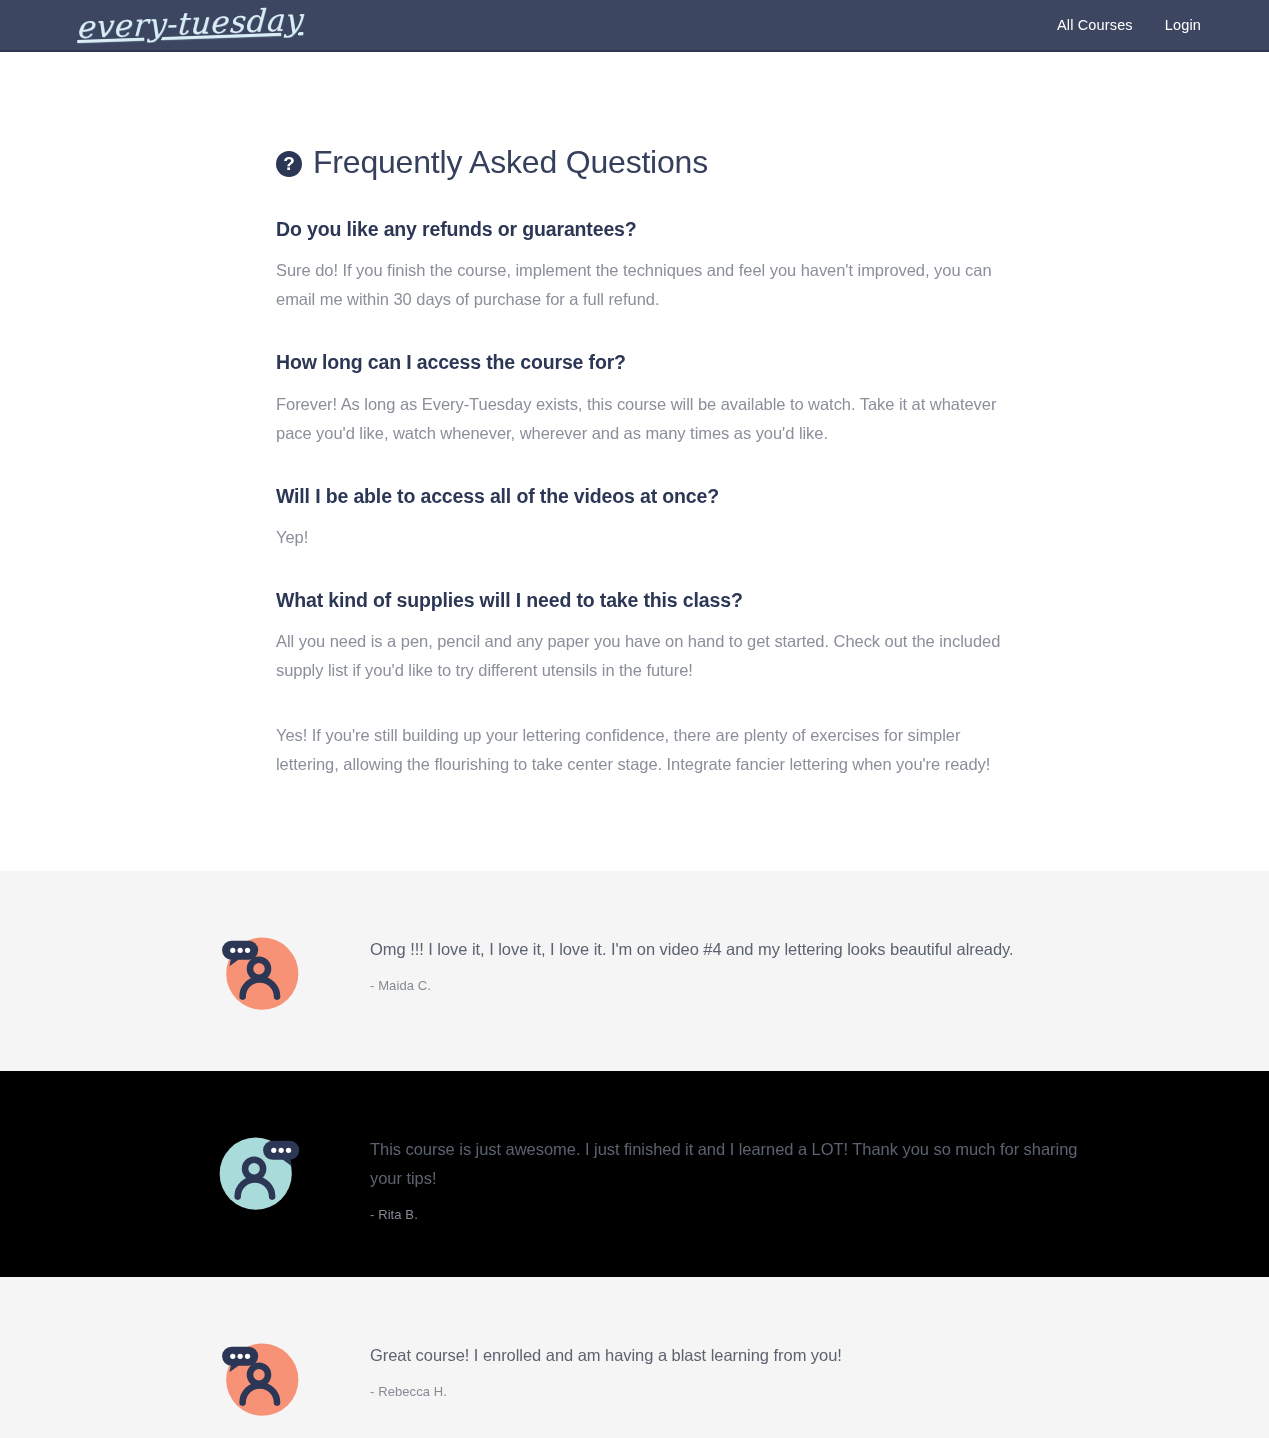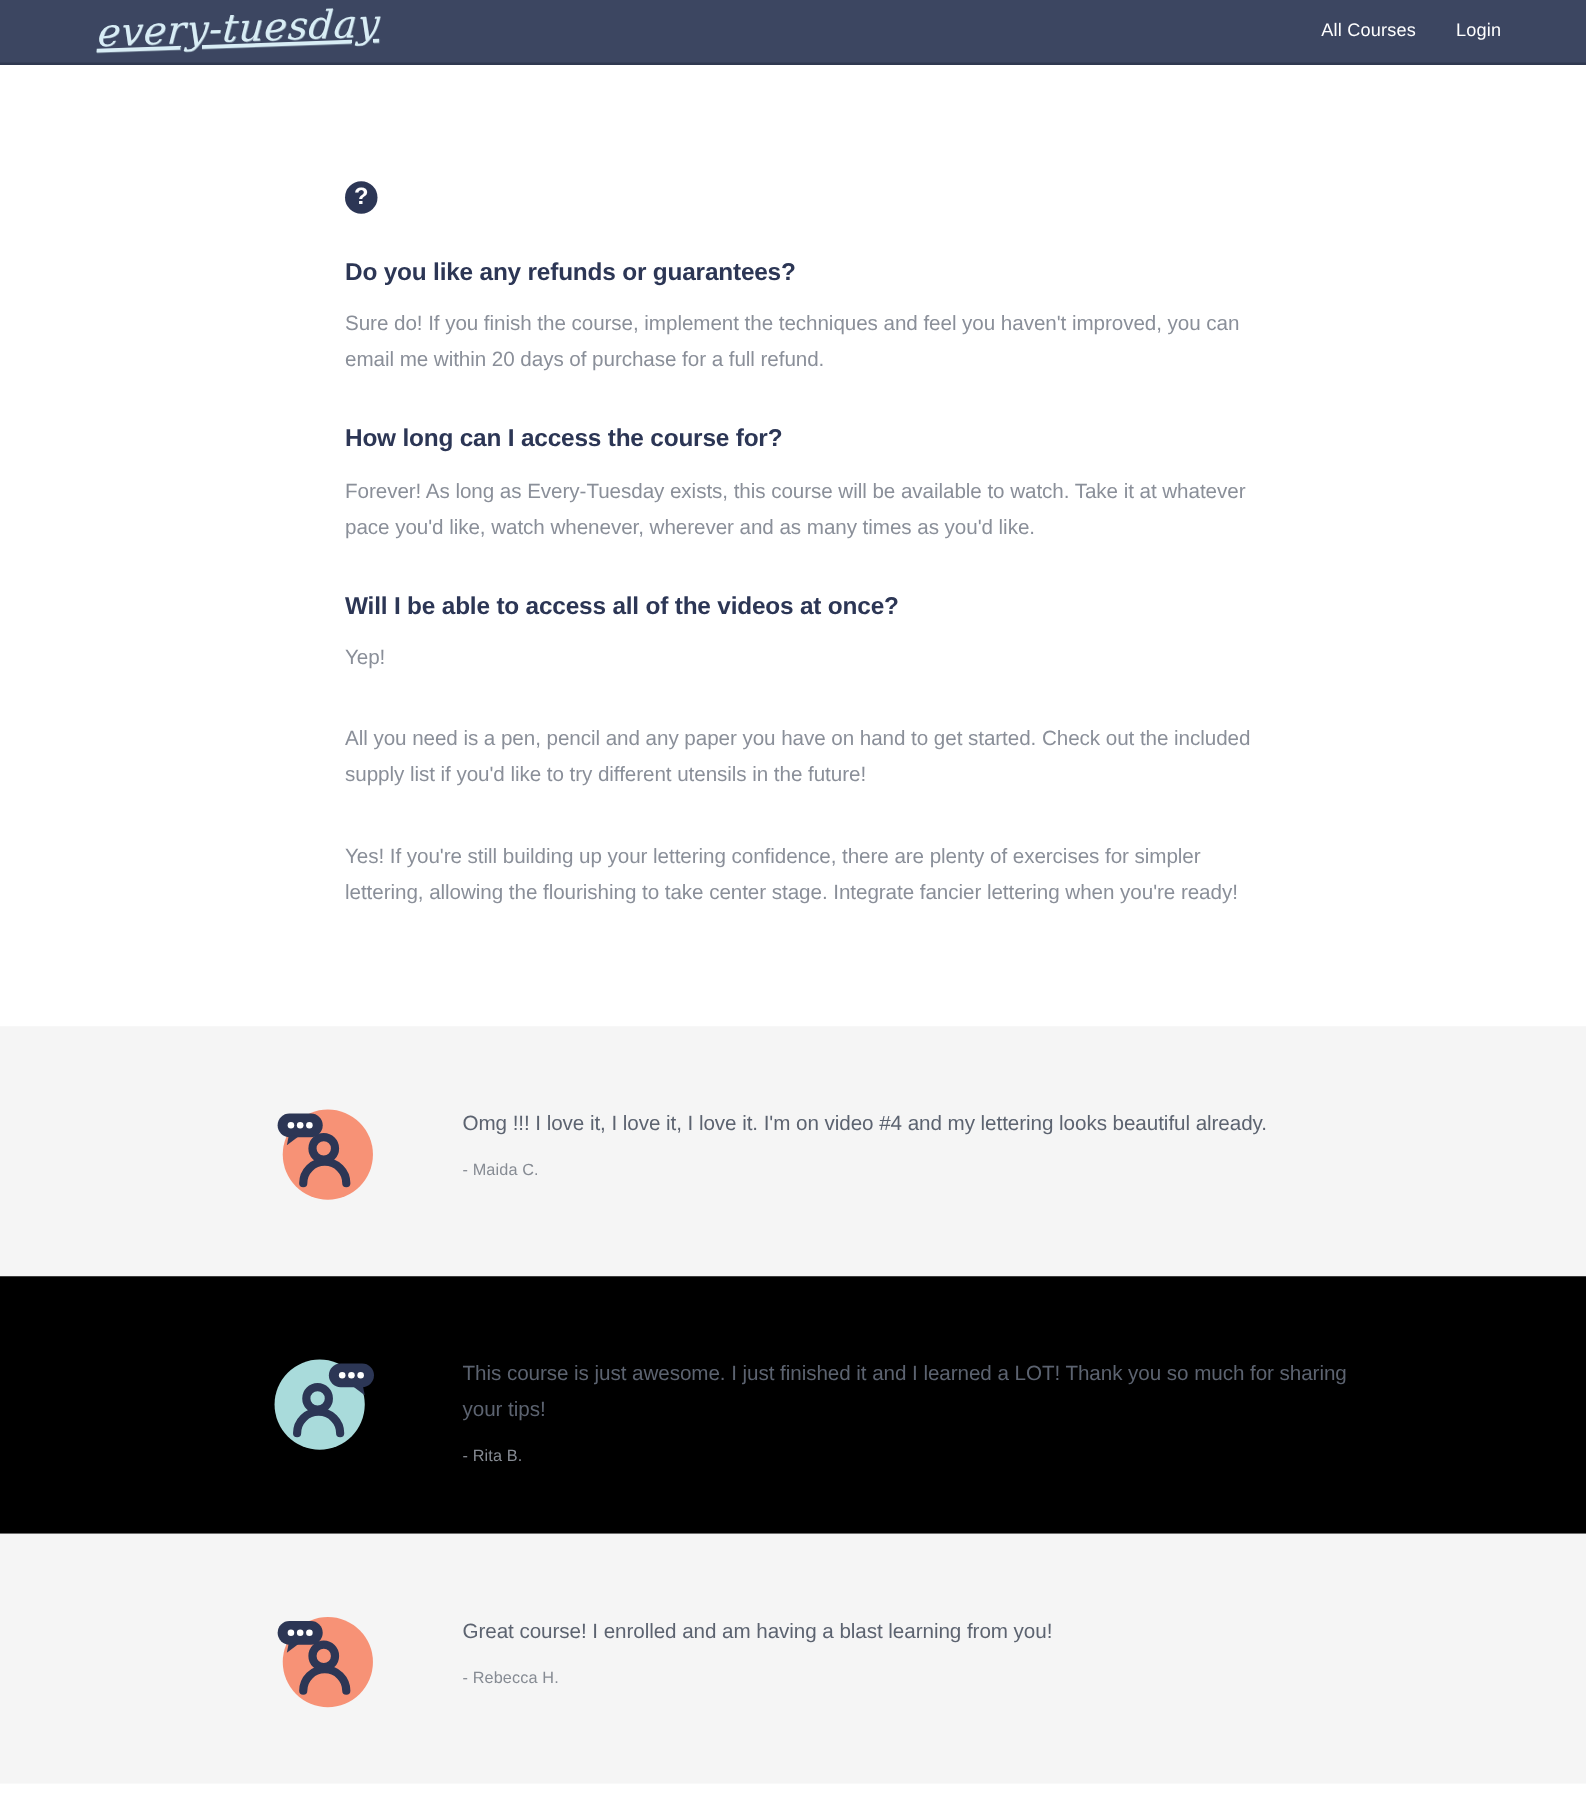"Frequently Asked Questions" span { html: none -> <span>Frequently Asked Questions</span> }
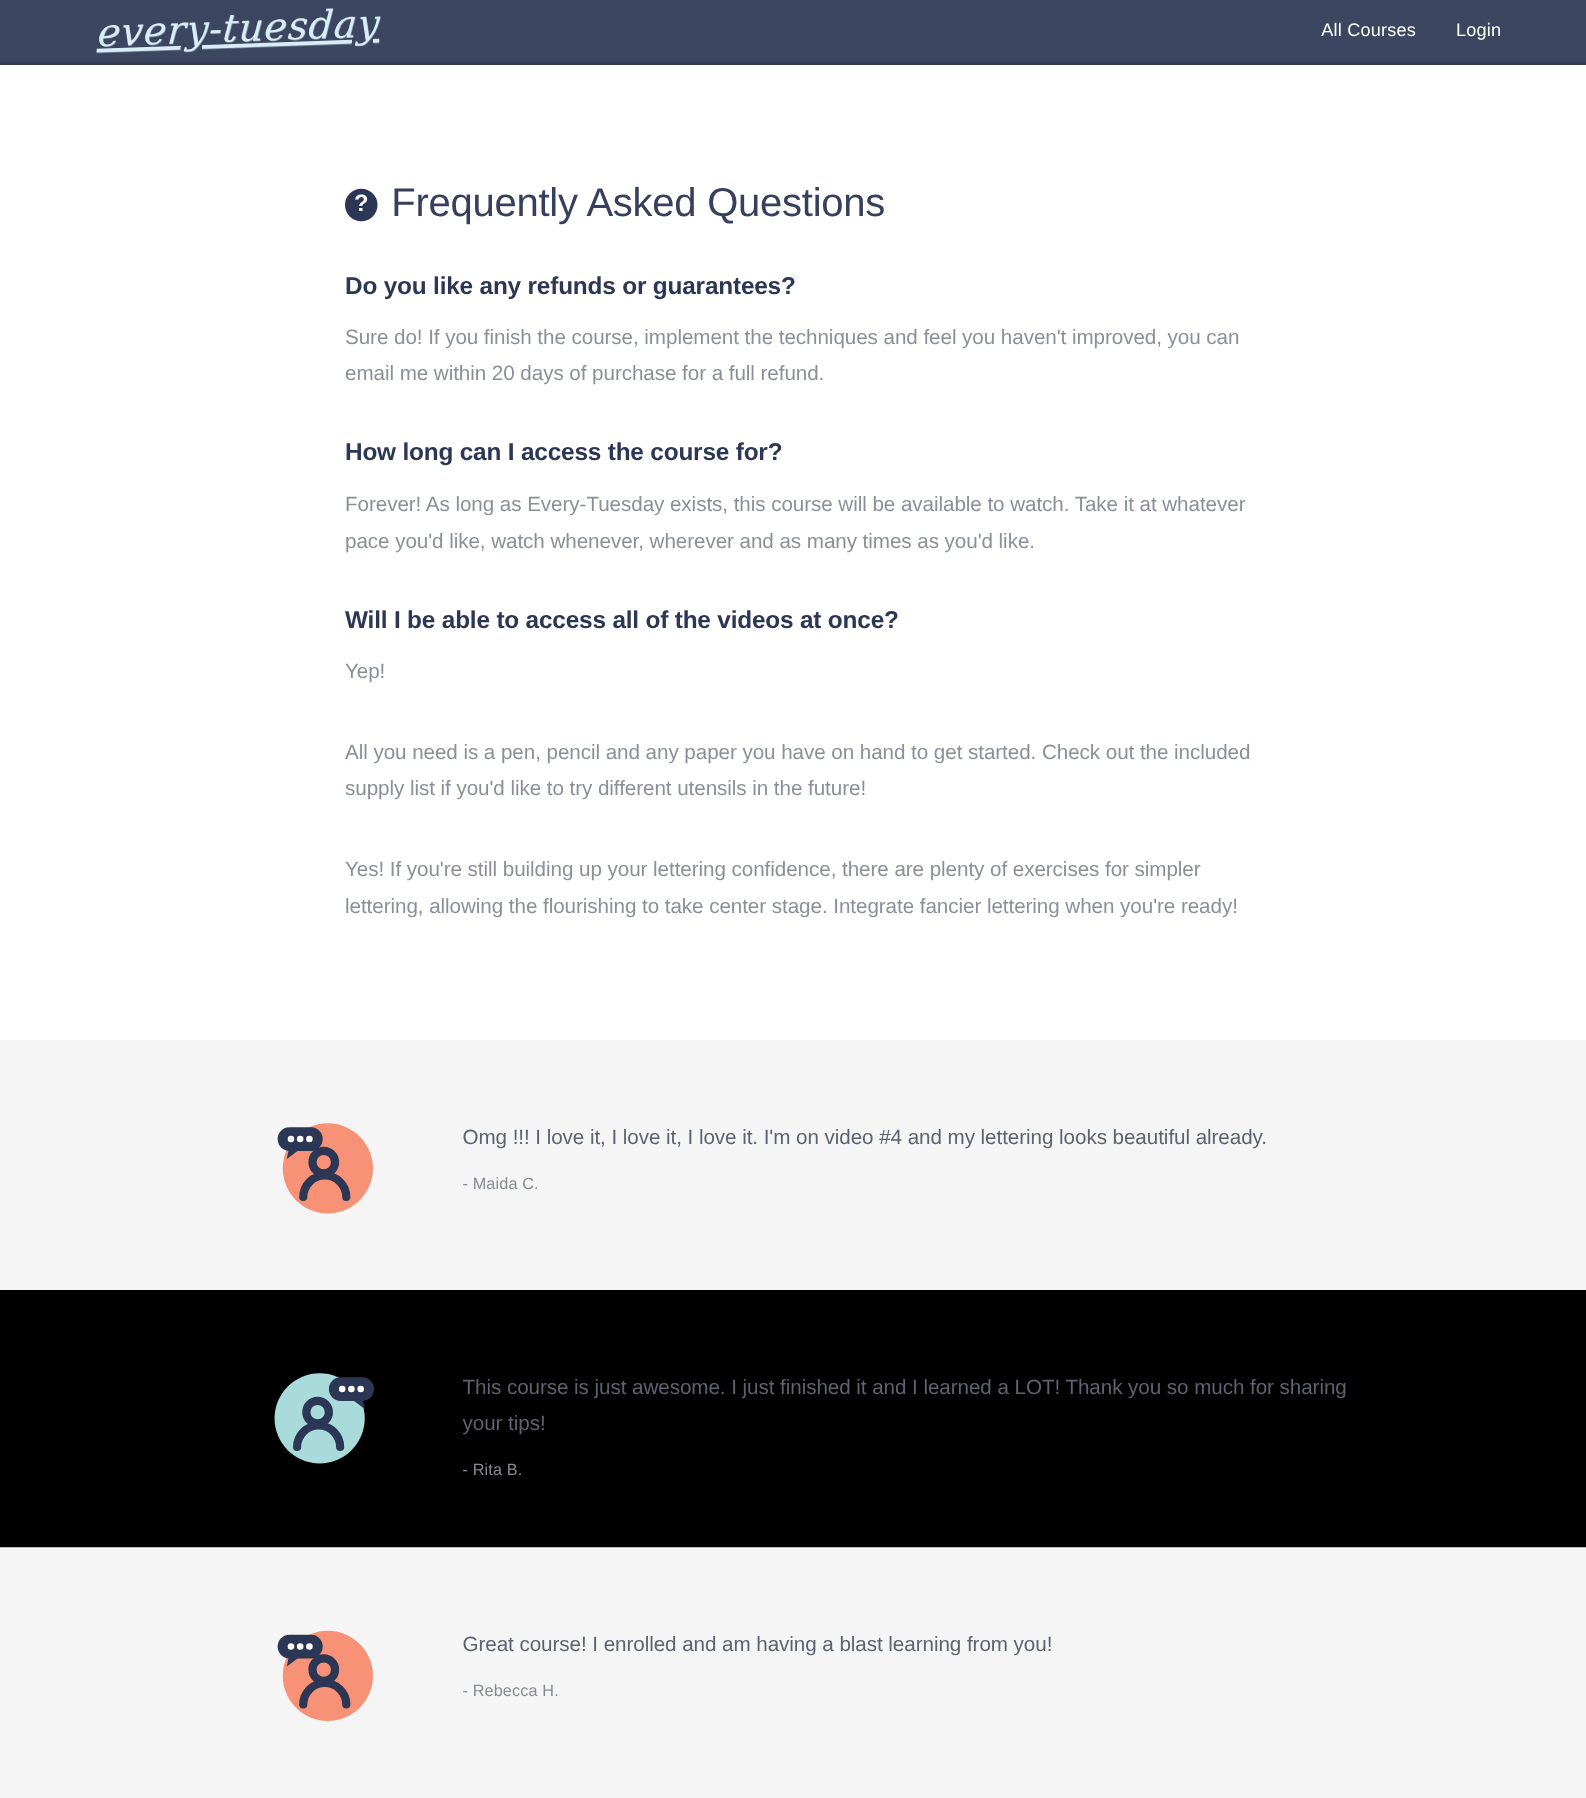"Sure do! If you finish" div.faq-answer { text: 20 -> 30 }
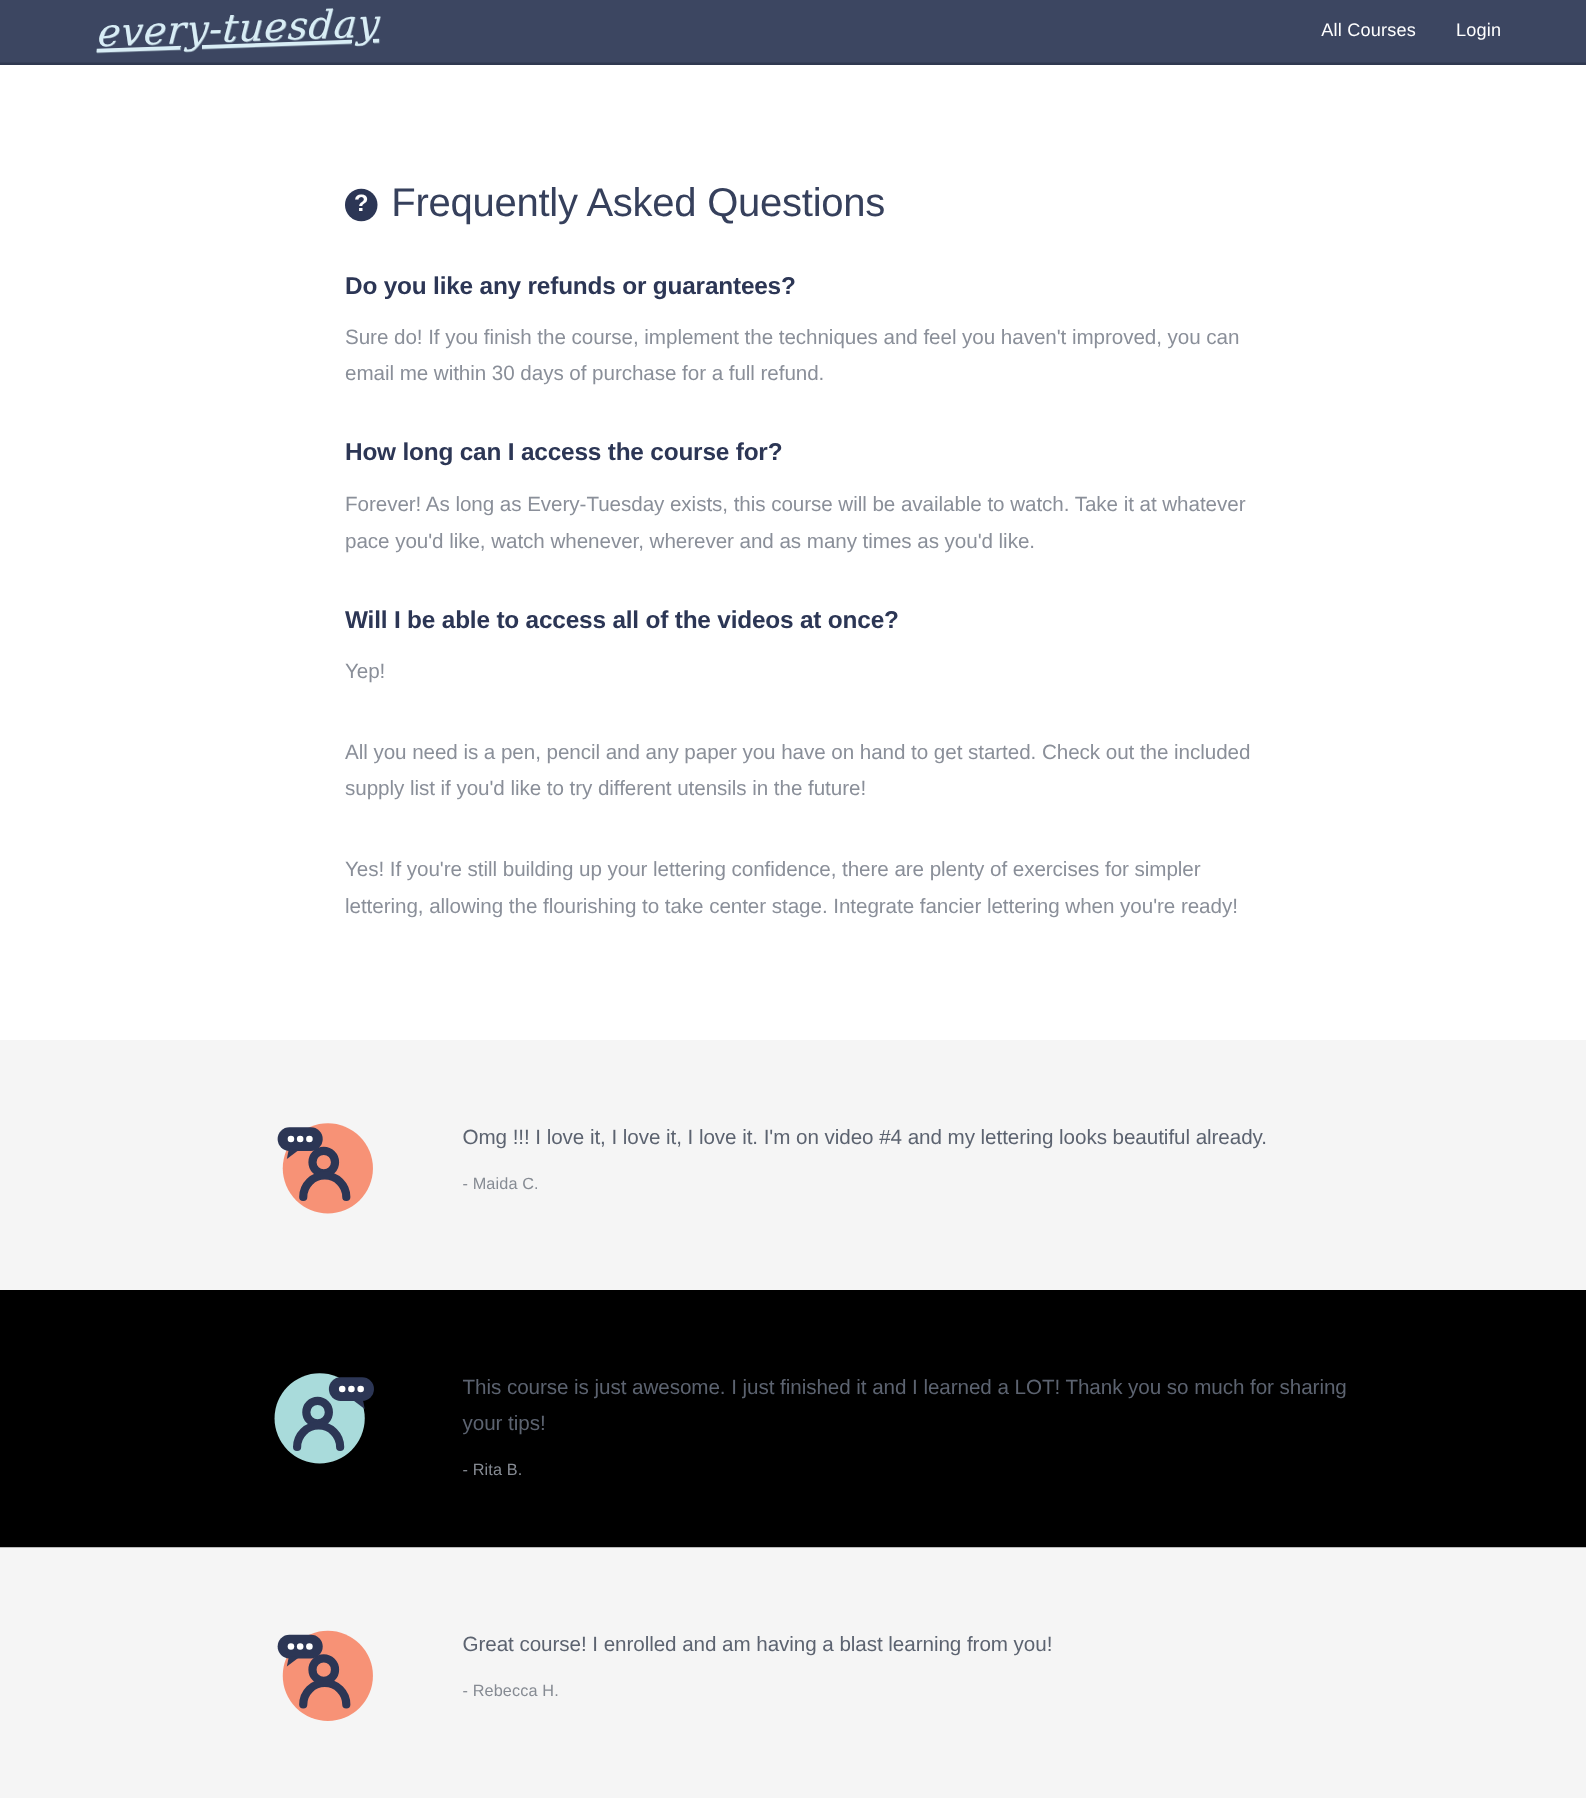"What kind of supplies will" div.faq-question { html: none -> <div>What kind of supplies will I need to take this class?</div> }
